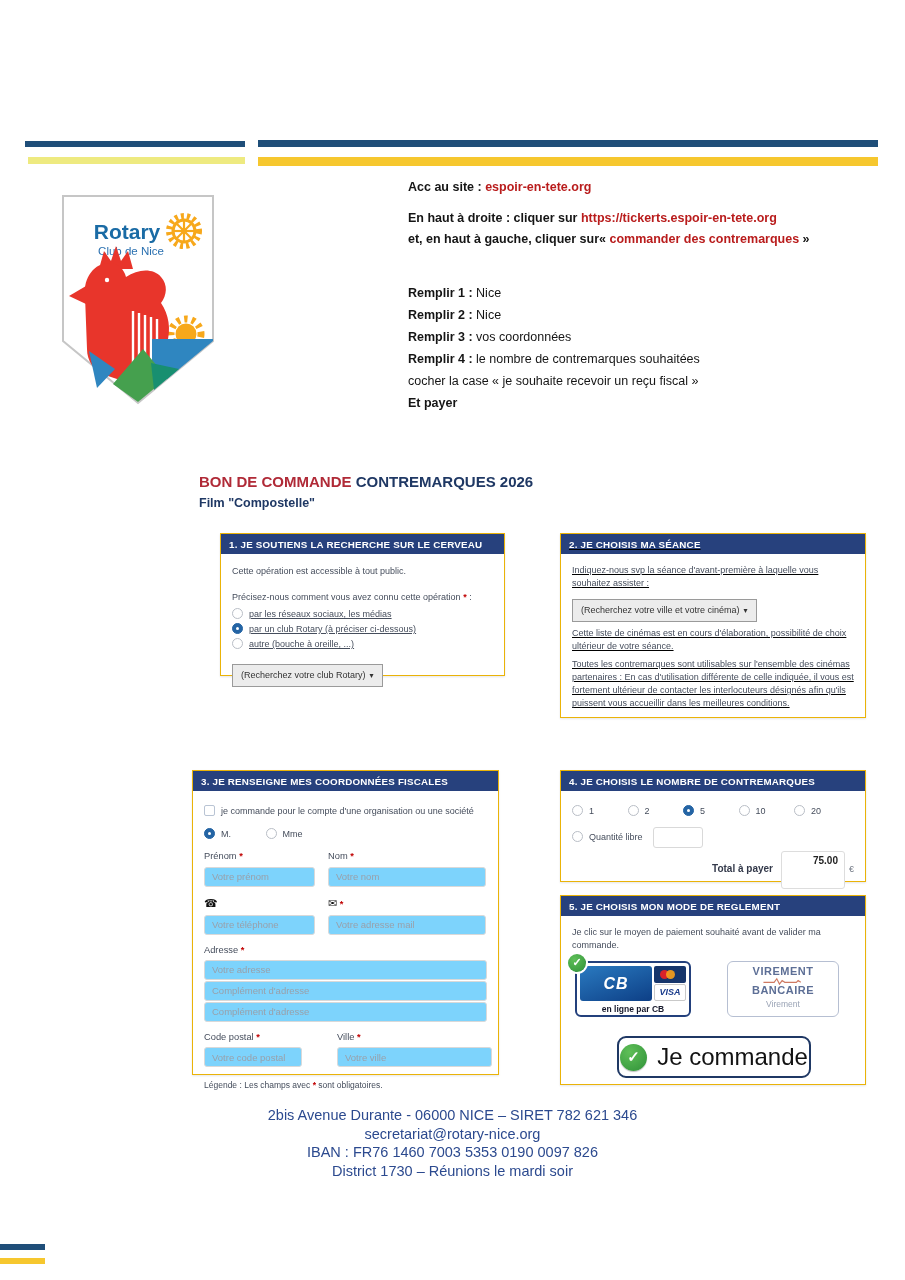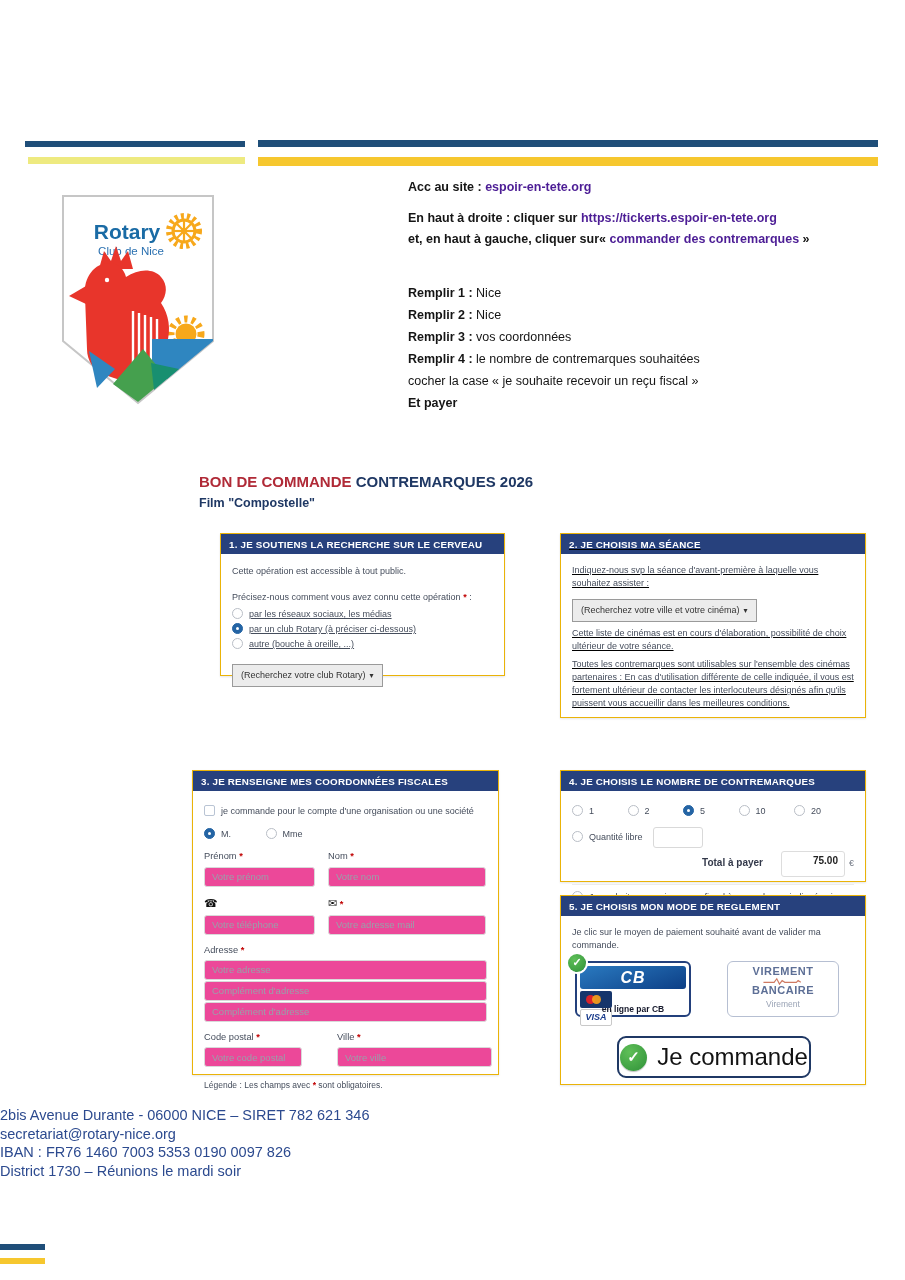"espoir-en-tete.org" .link { color: #4c1d95 -> #b91c1c }
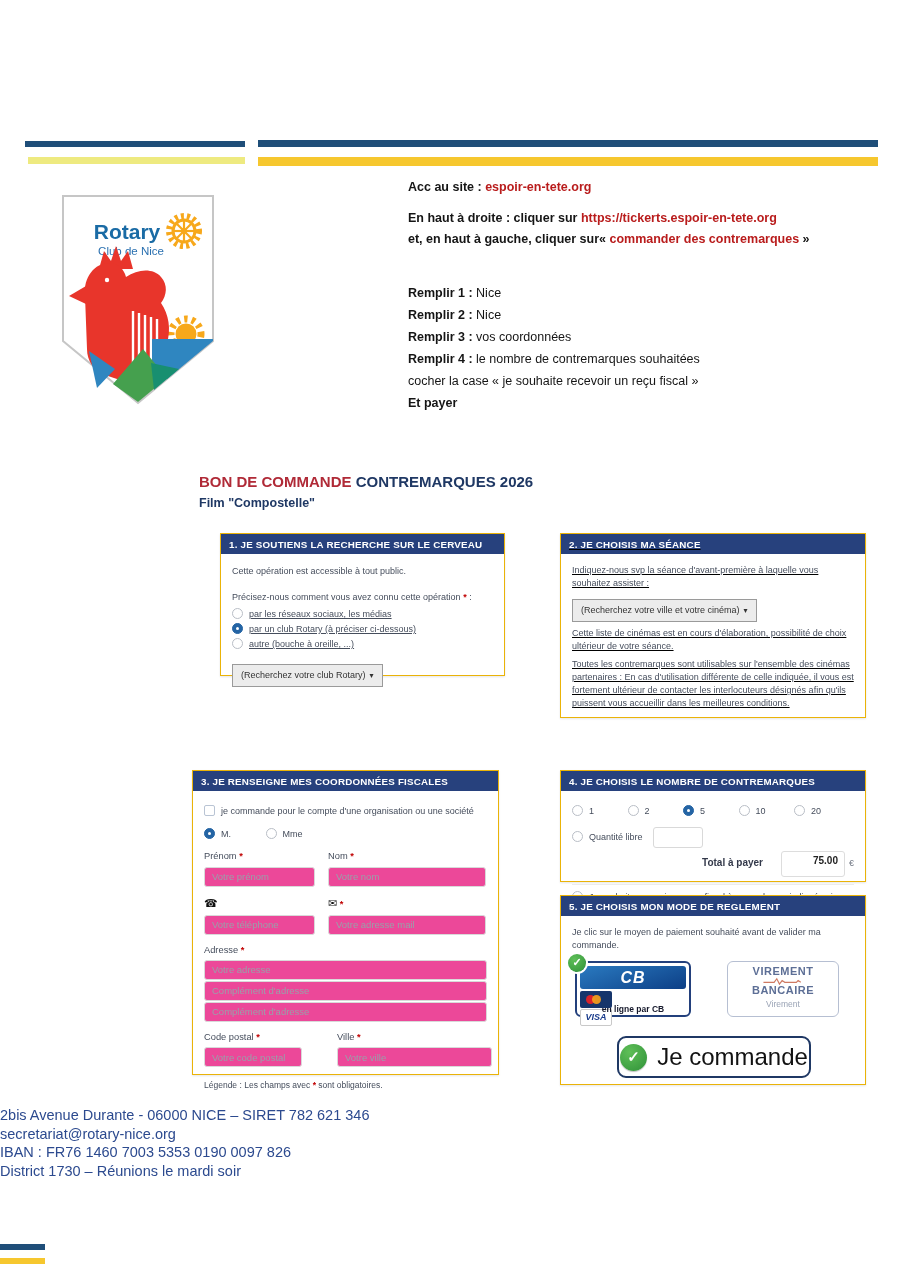"75.00" .total-box { margin-left: 10px -> none; padding: 2px 6px 4px 0 -> 2px 6px 16px 0 }
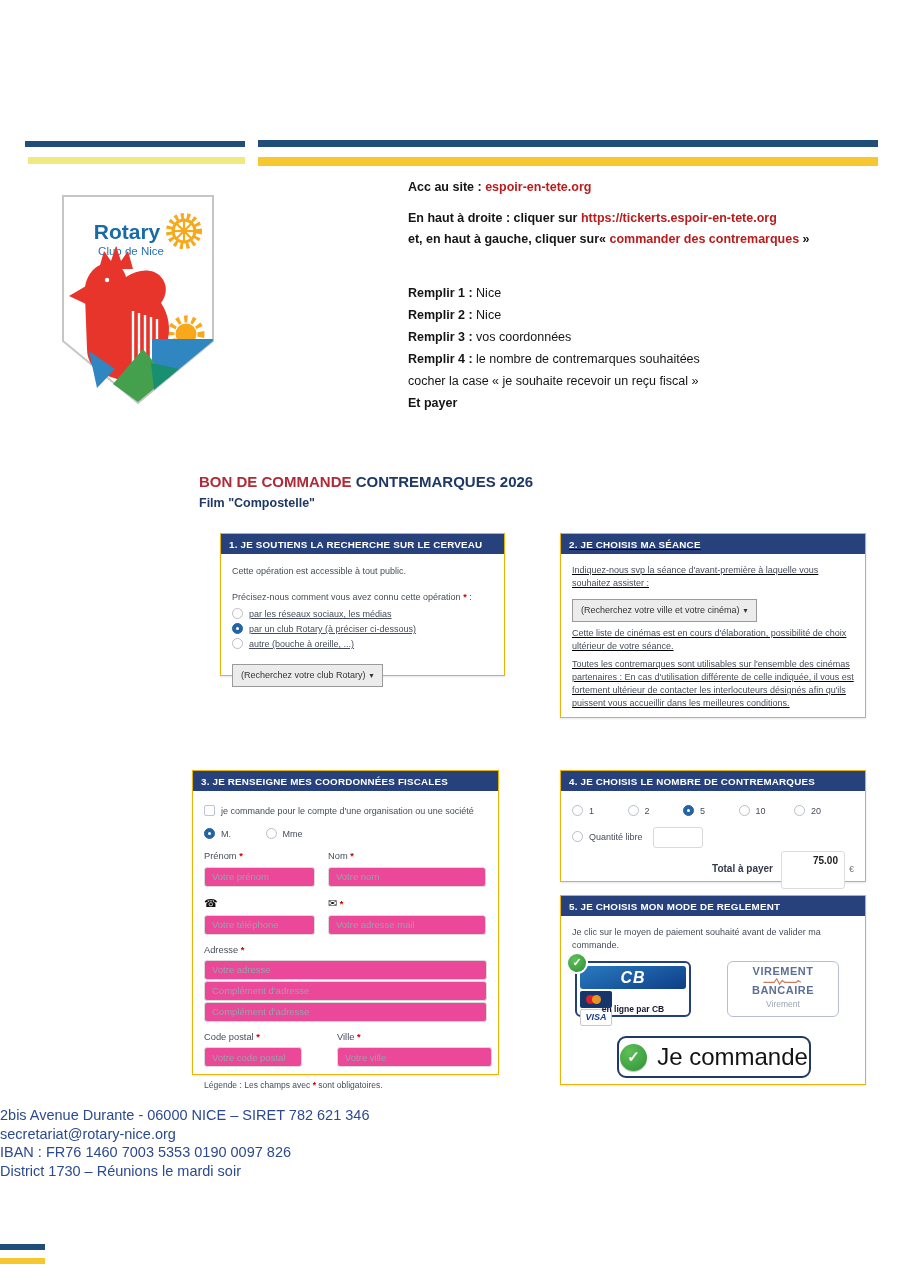"Votre prénom" .field { background: #ec4899 -> #7dd3fc }
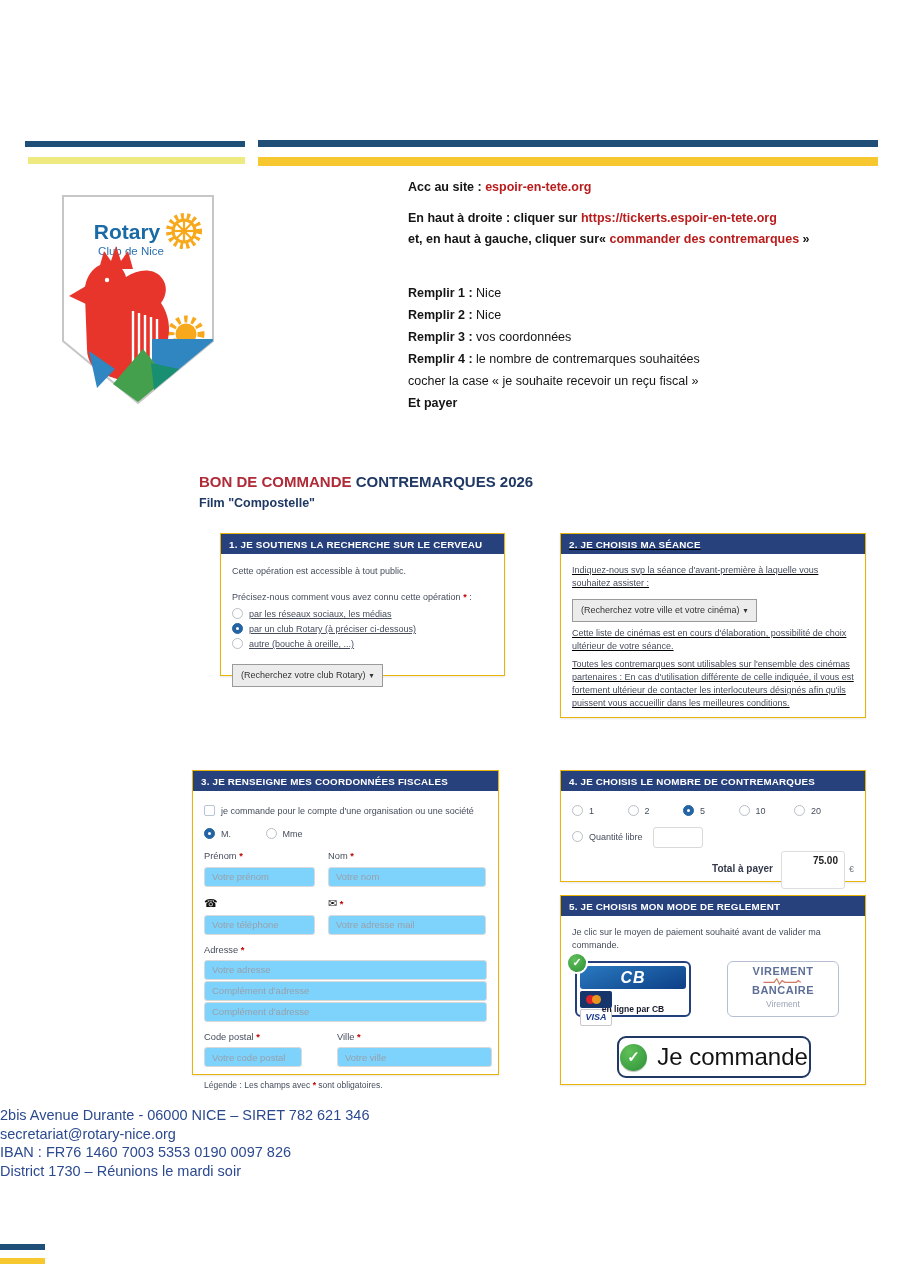"CB" .cb-logos { flex-direction: column -> none }
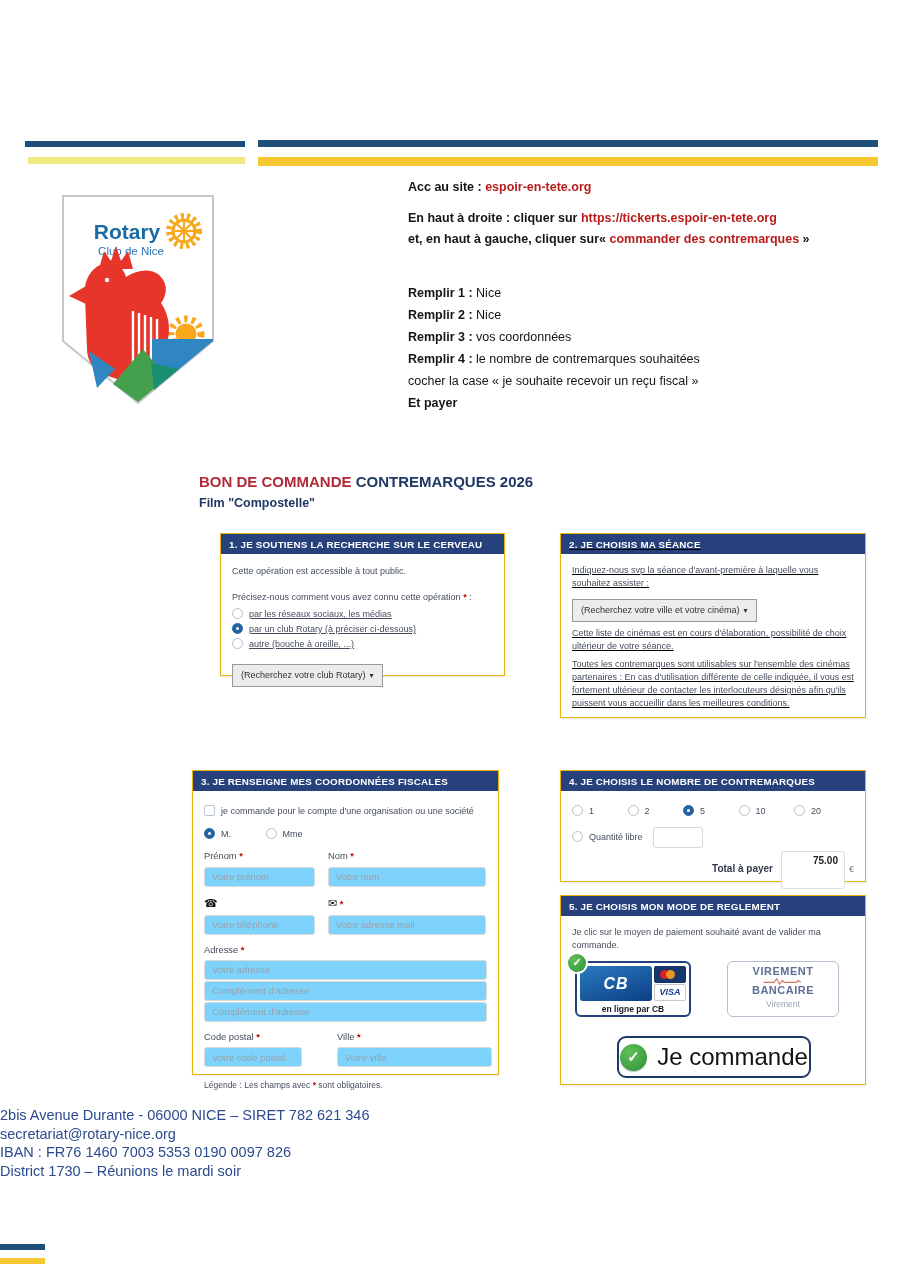"2bis Avenue Durante - 06000" .footer { text-align: none -> center }
